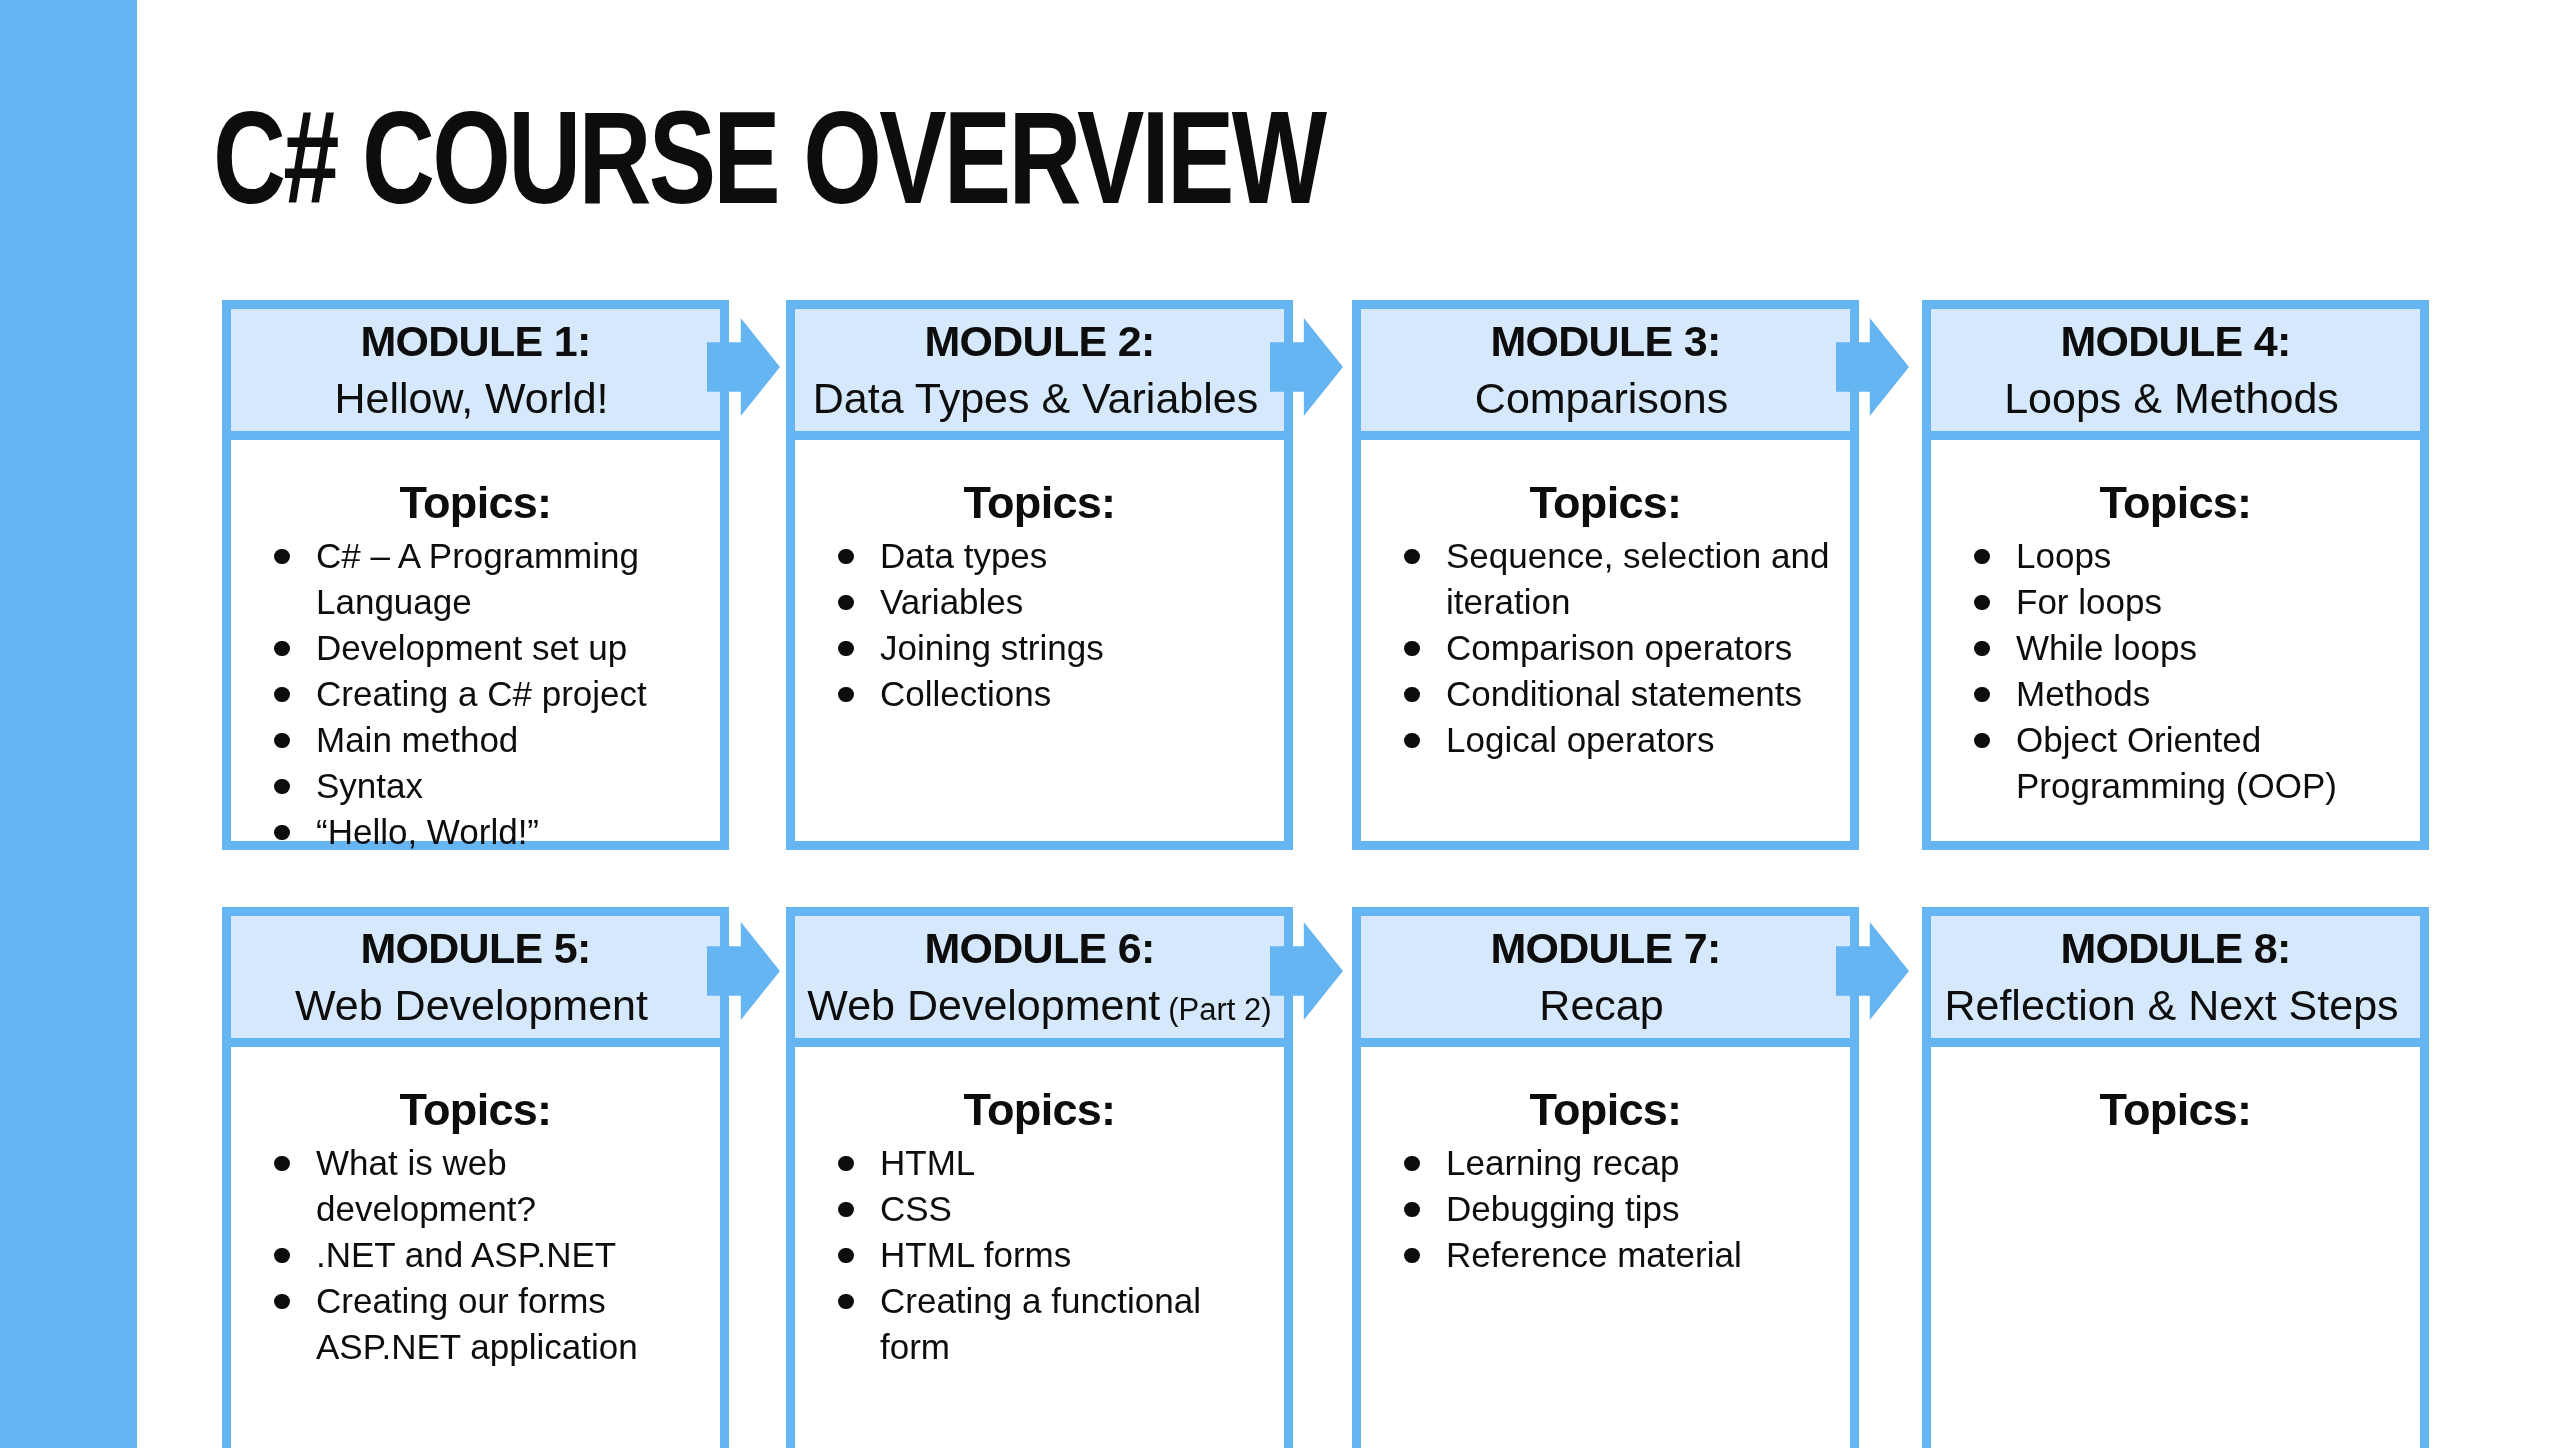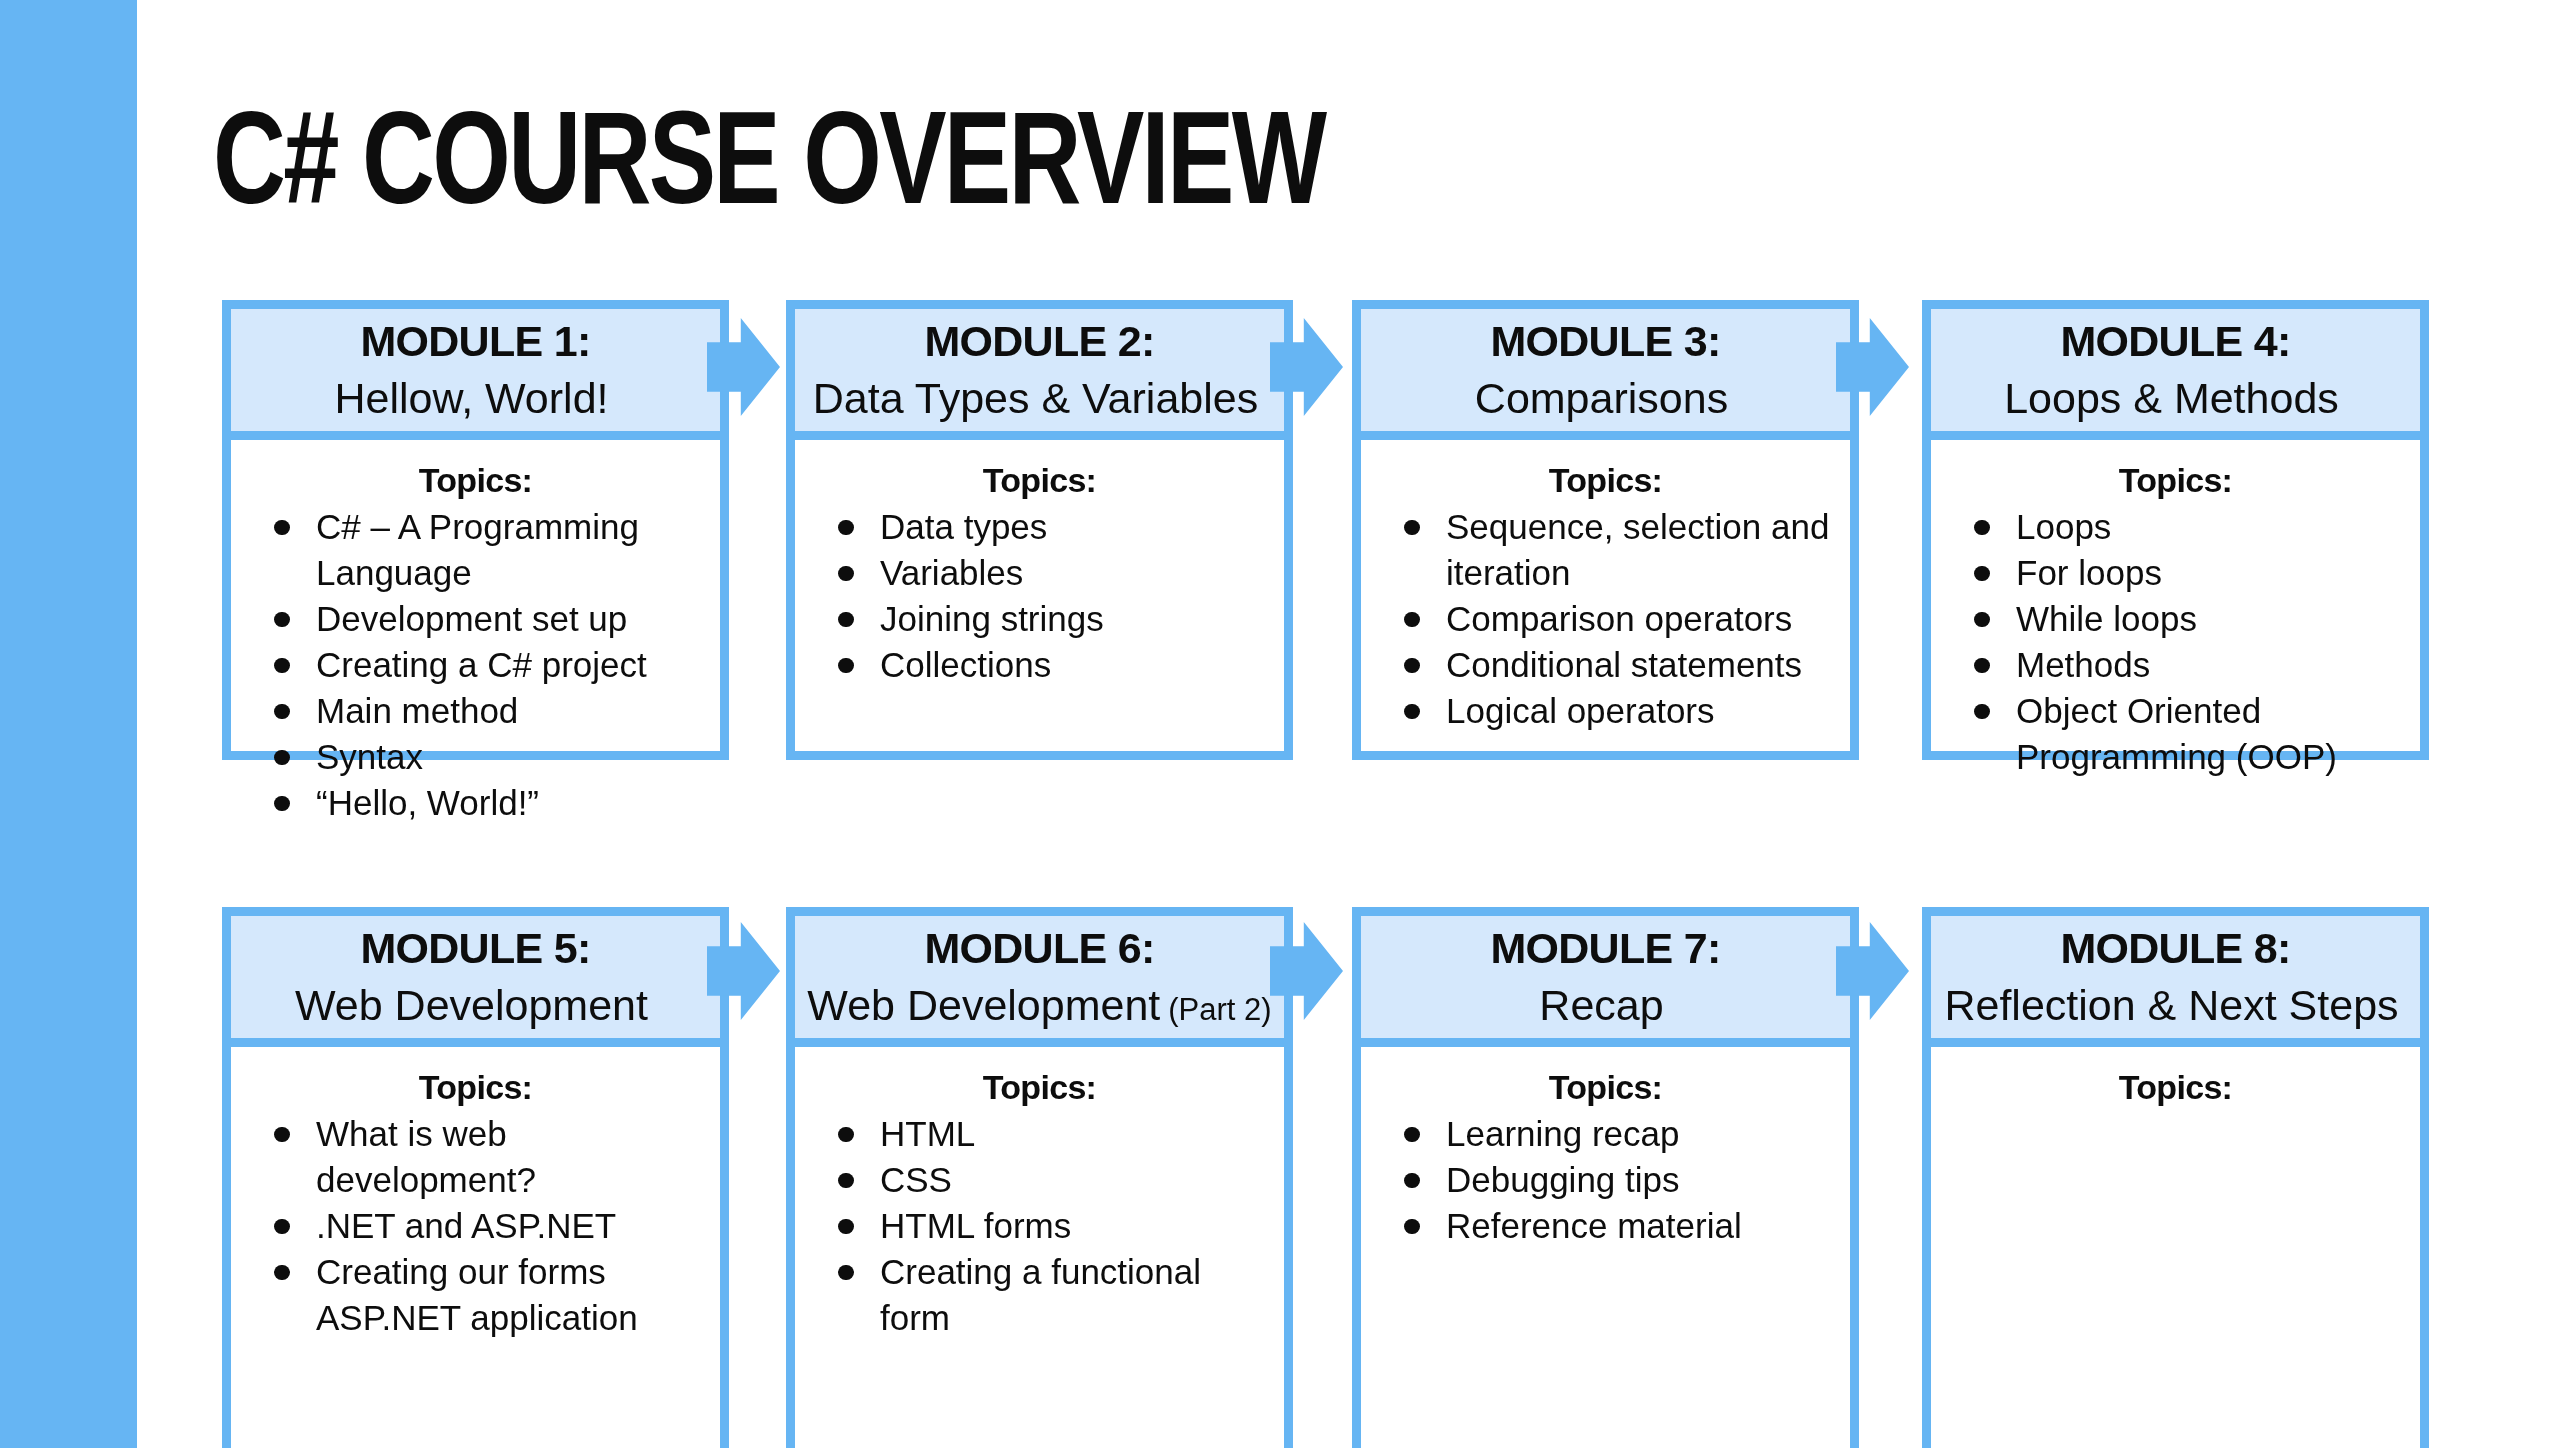"MODULE 1:" .r1 { height: 460px -> 550px }
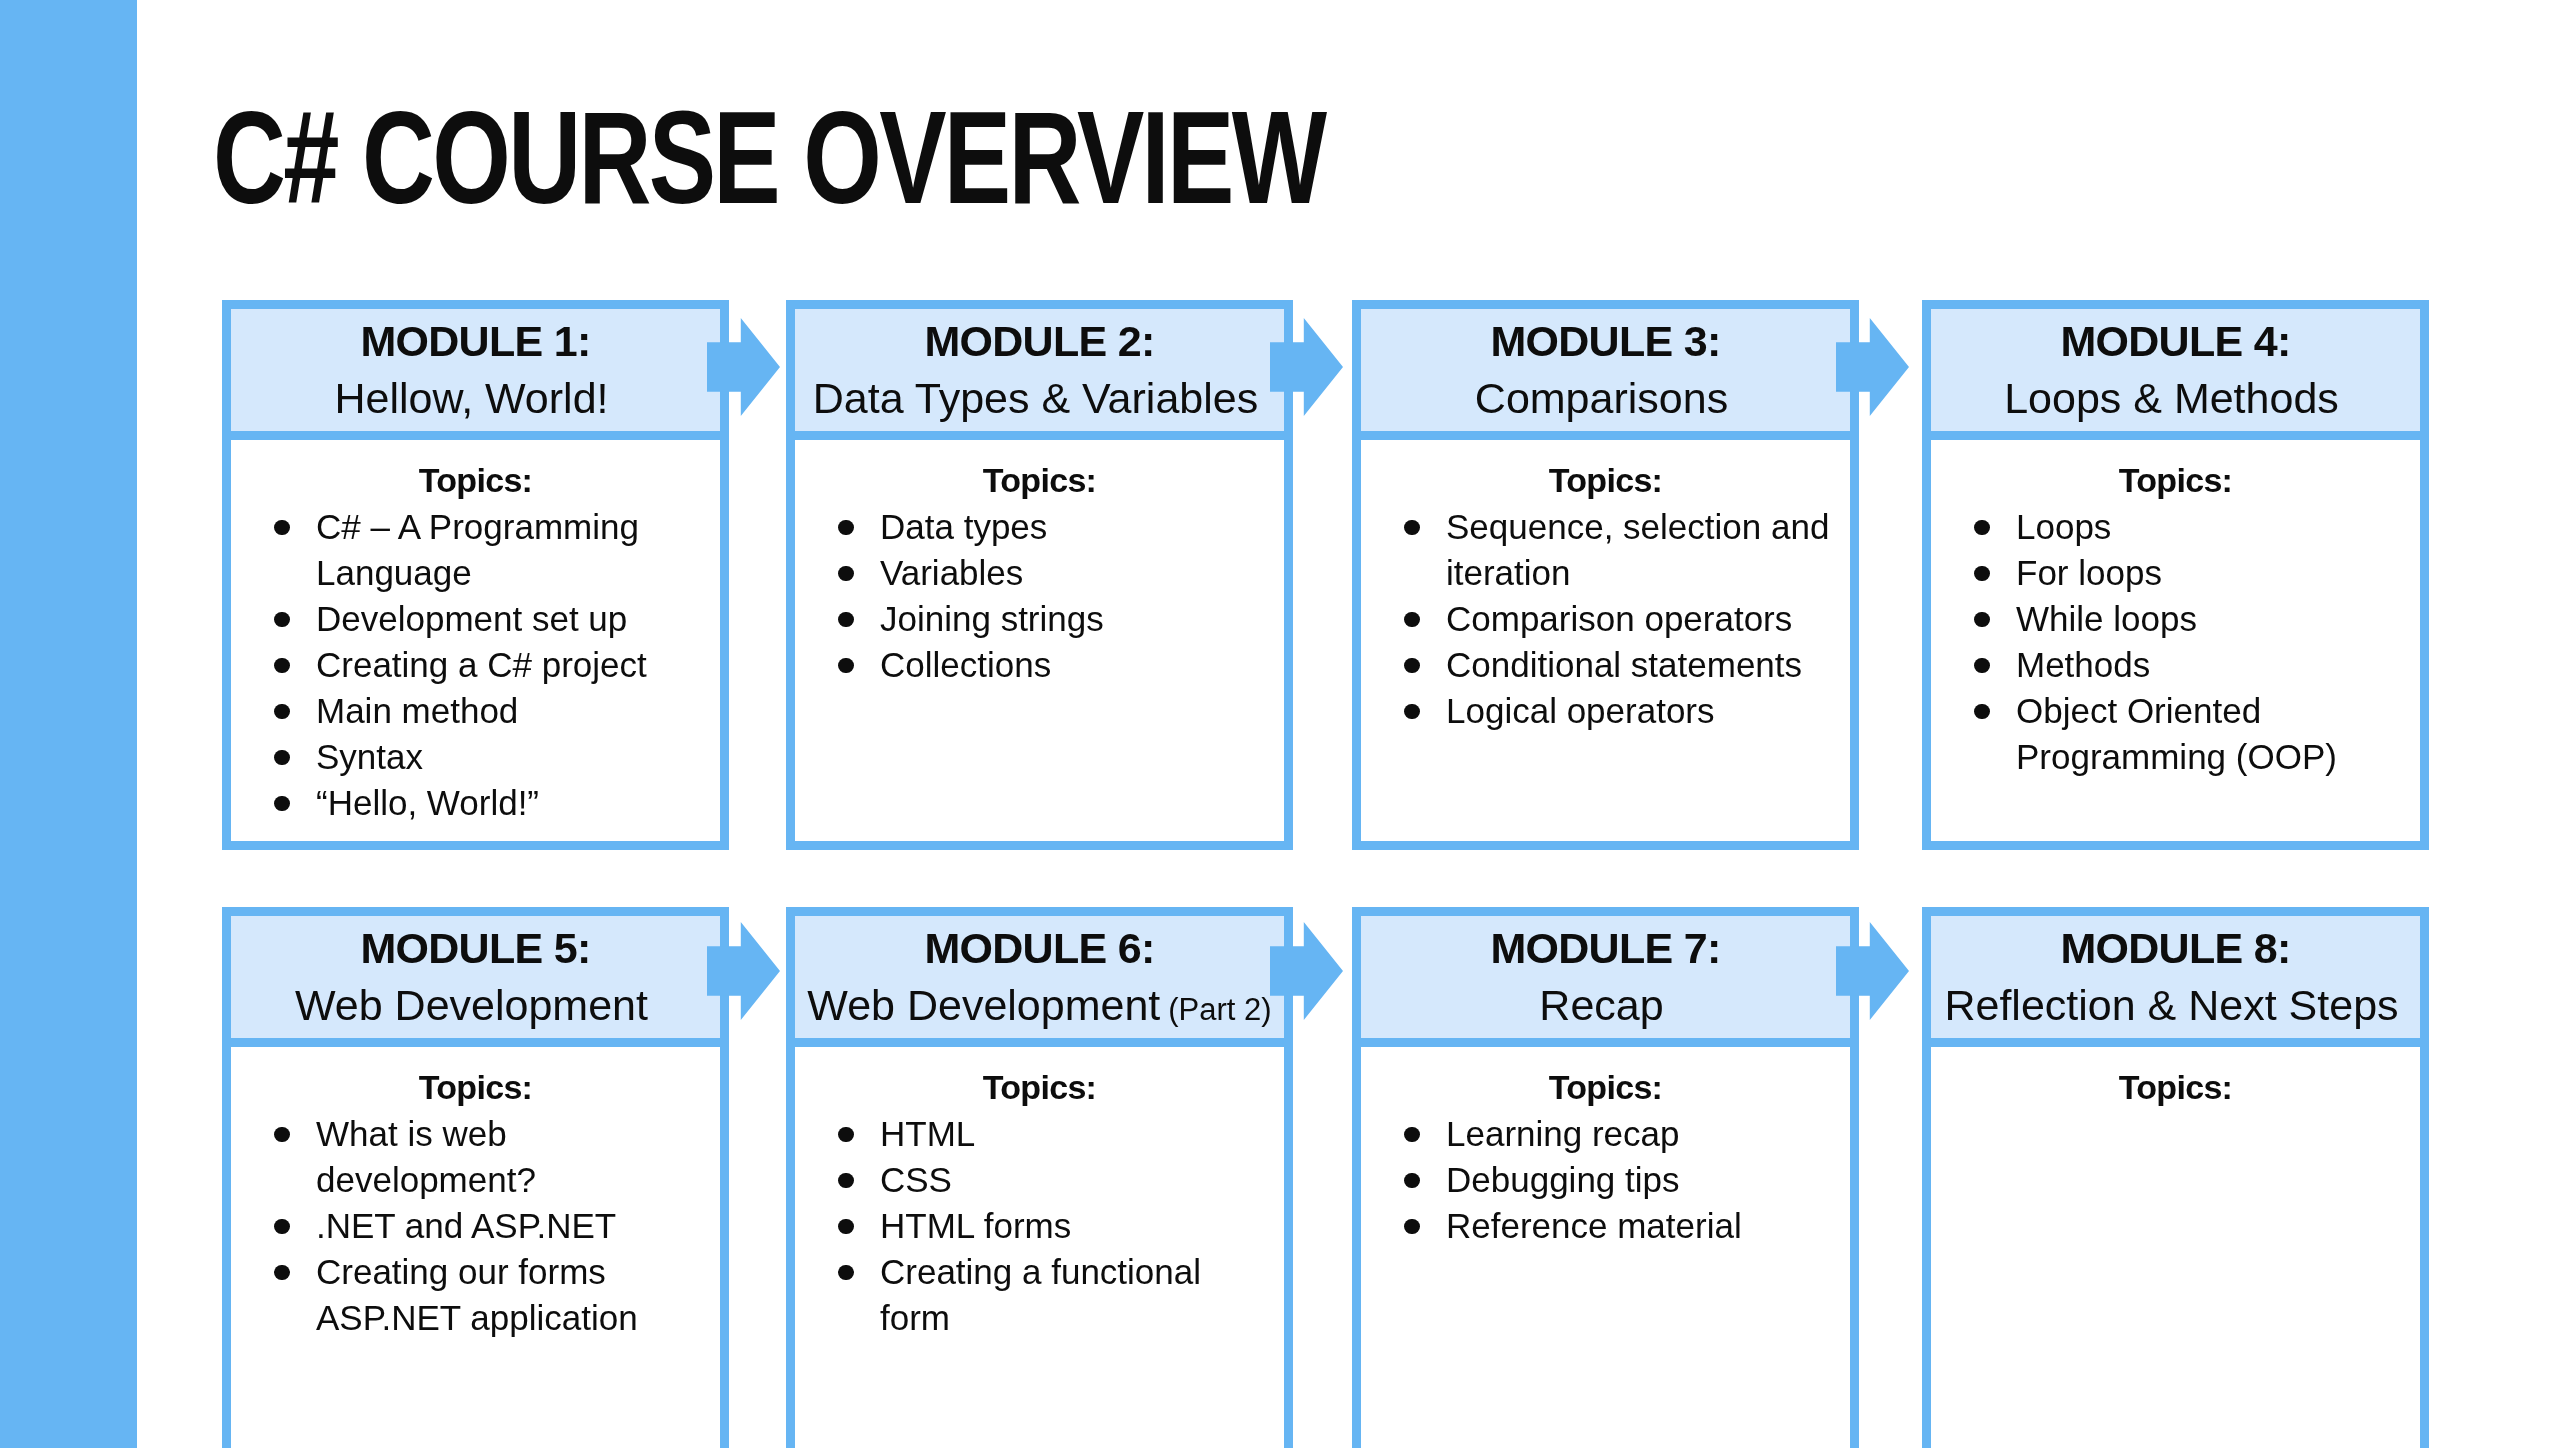"Topics:" .topics-heading { font-size: 34px -> 45px; margin-top: 21px -> 37px }
